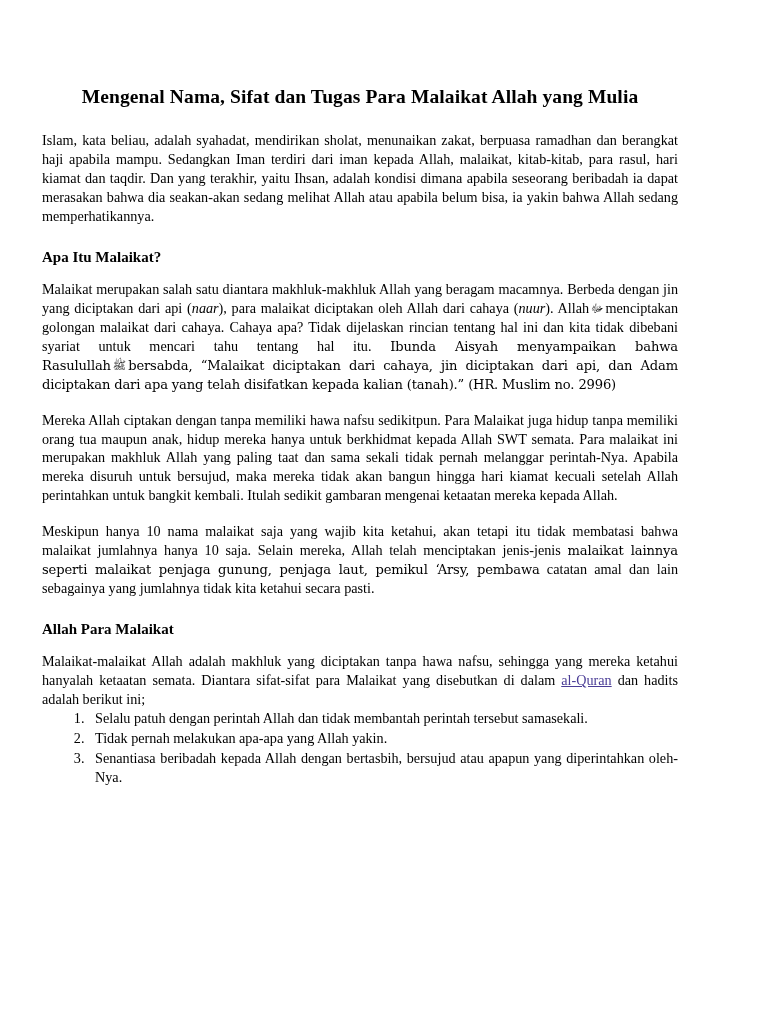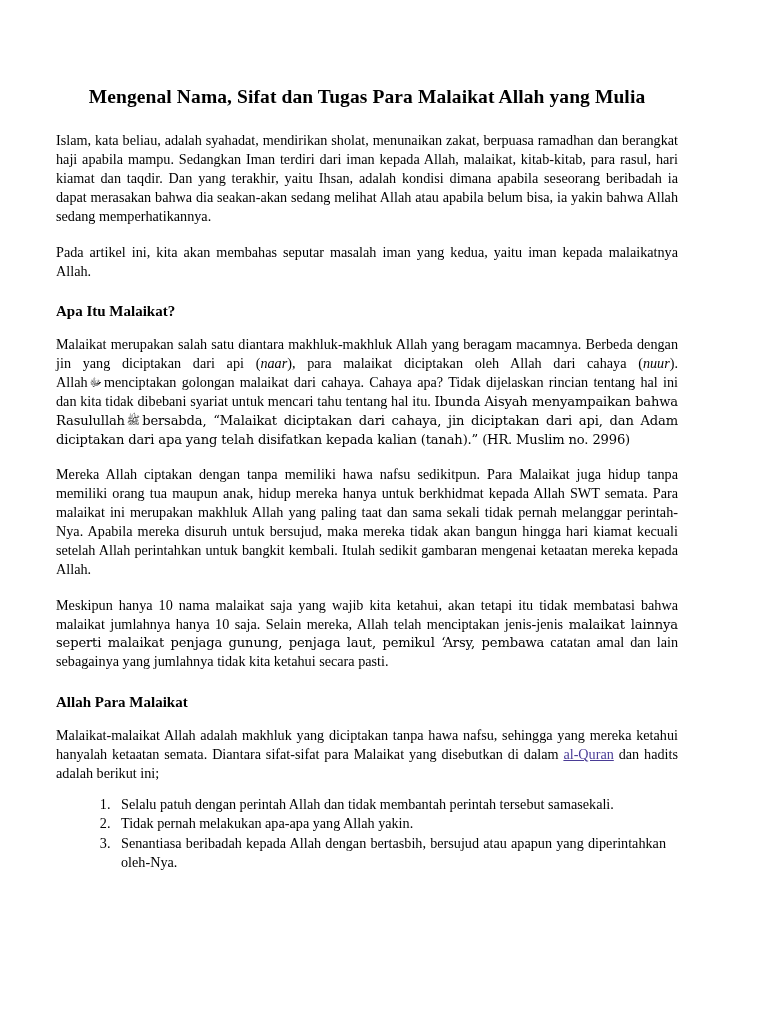"Mengenal Nama, Sifat dan Tugas" .page { padding: 84px 90px 0 56px -> 84px 90px 0 42px }
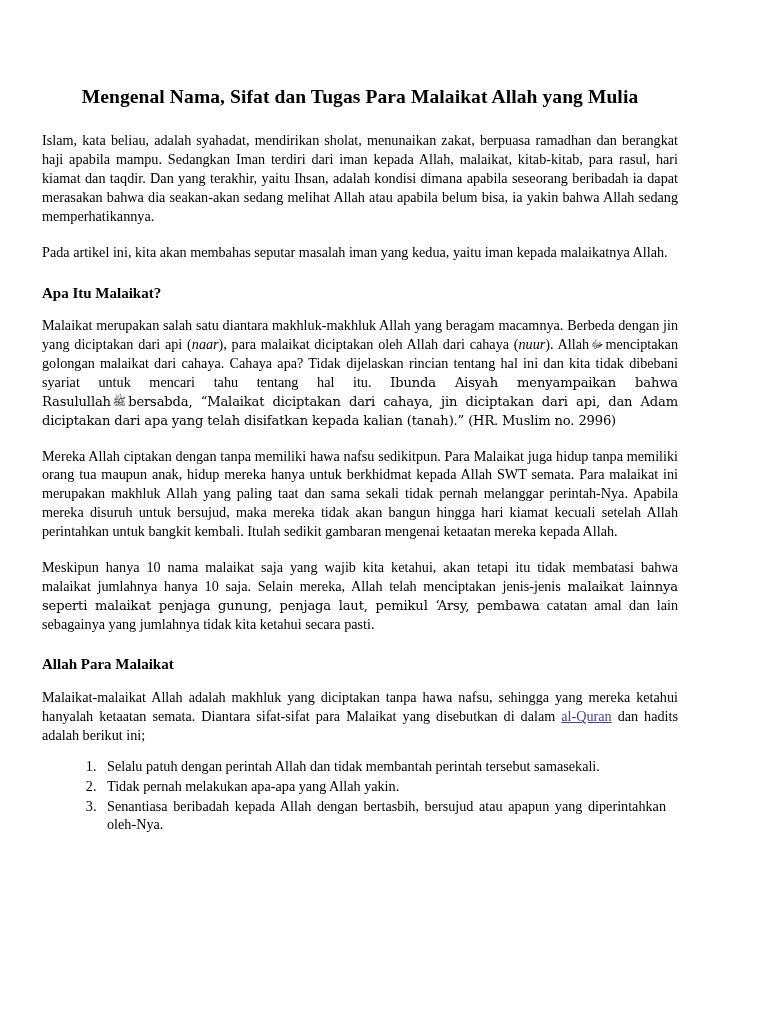"Pada artikel ini, kita akan" p.body-text { html: <p>Pada artikel ini, kita akan membahas seputar masalah iman yang kedua, yaitu iman kepada malaikatnya Allah.</p> -> none }
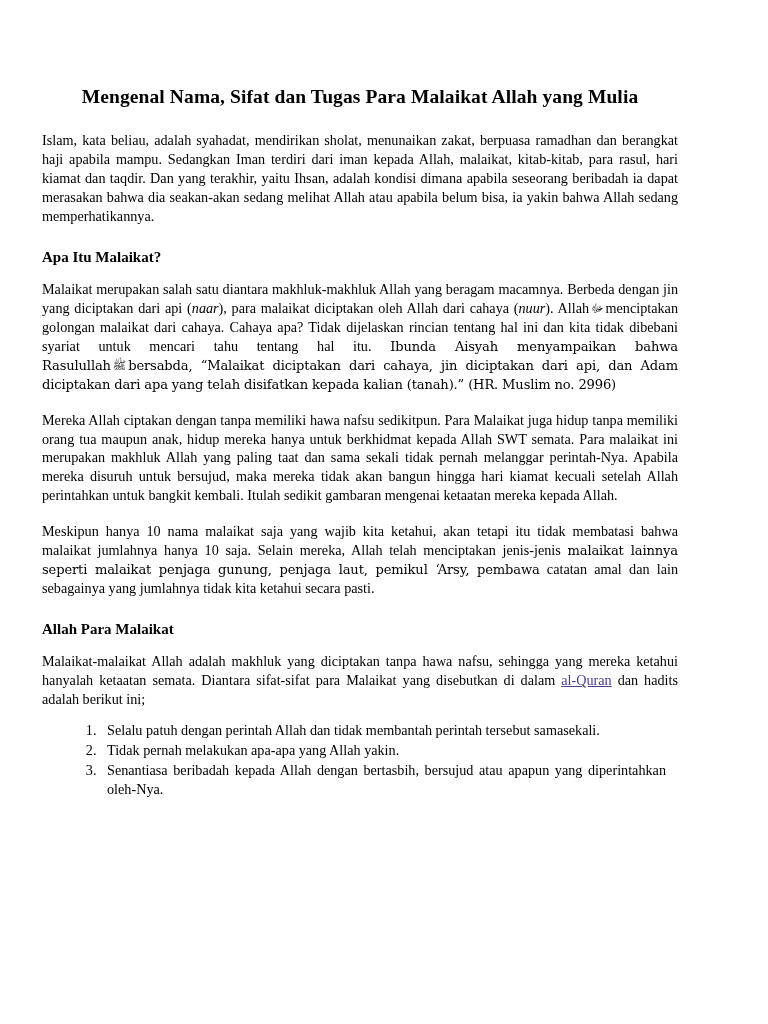"Selalu patuh dengan perintah Allah" ol.sifat-list { margin: 12px -> 0 }
